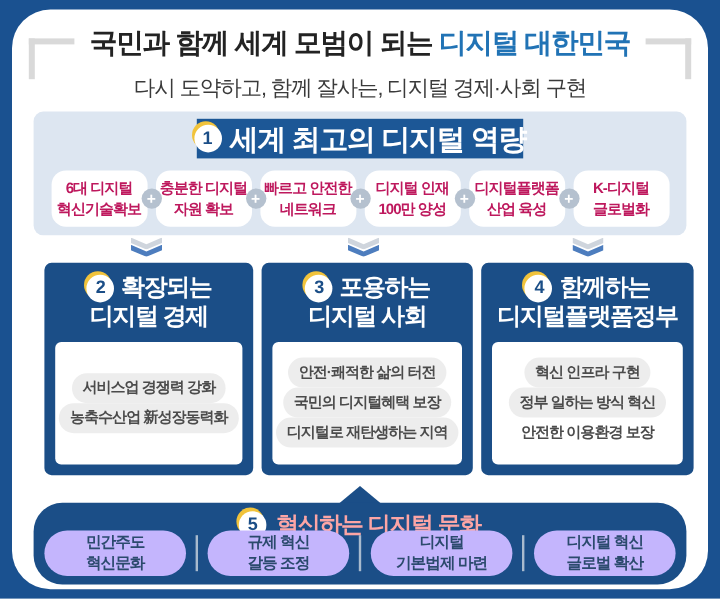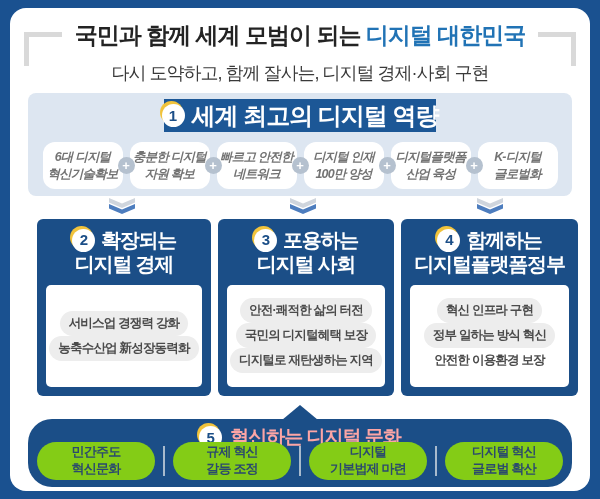"국민과 함께 세계 모범이 되는" .content { border-radius: 16px -> 32px }
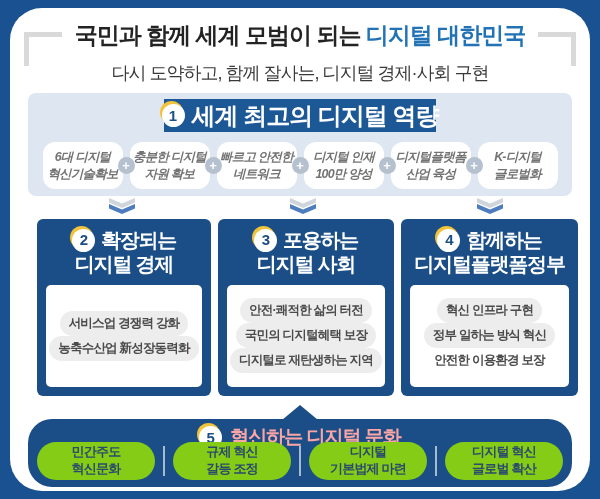"6대 디지털" .tpill { color: #737373 -> #be185d; font-style: italic -> none }
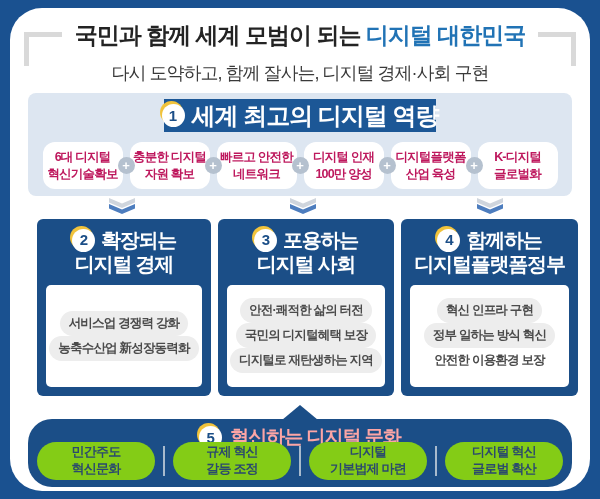"민간주도" .bpill { background: #84cc16 -> #c4b5fd }
